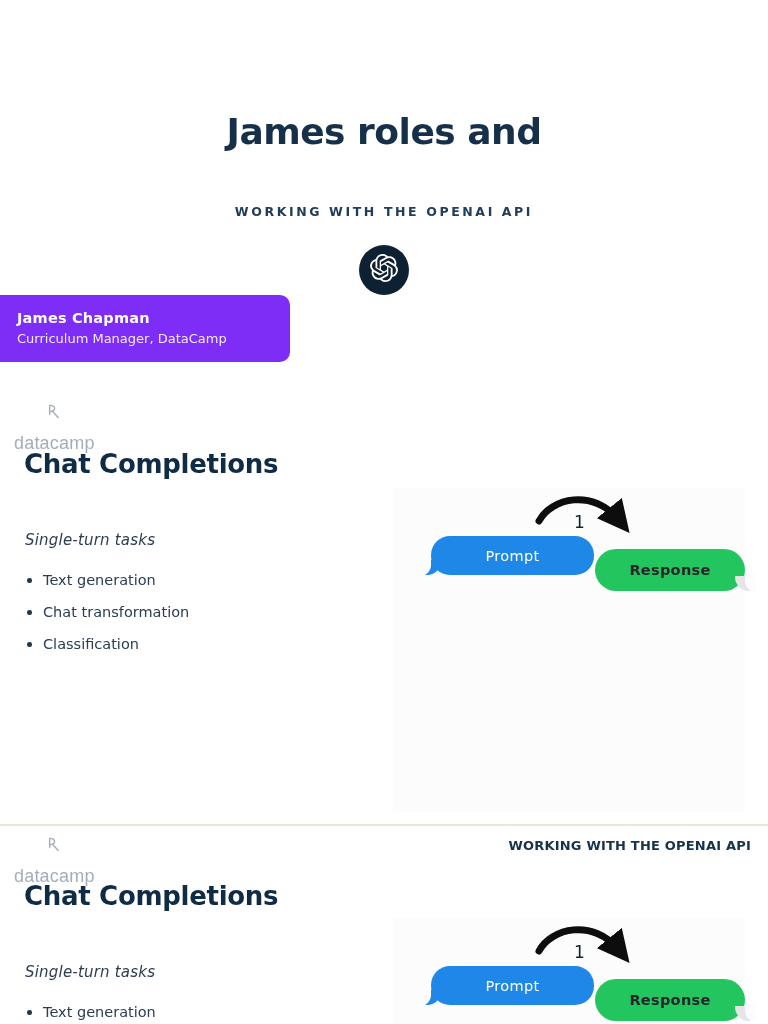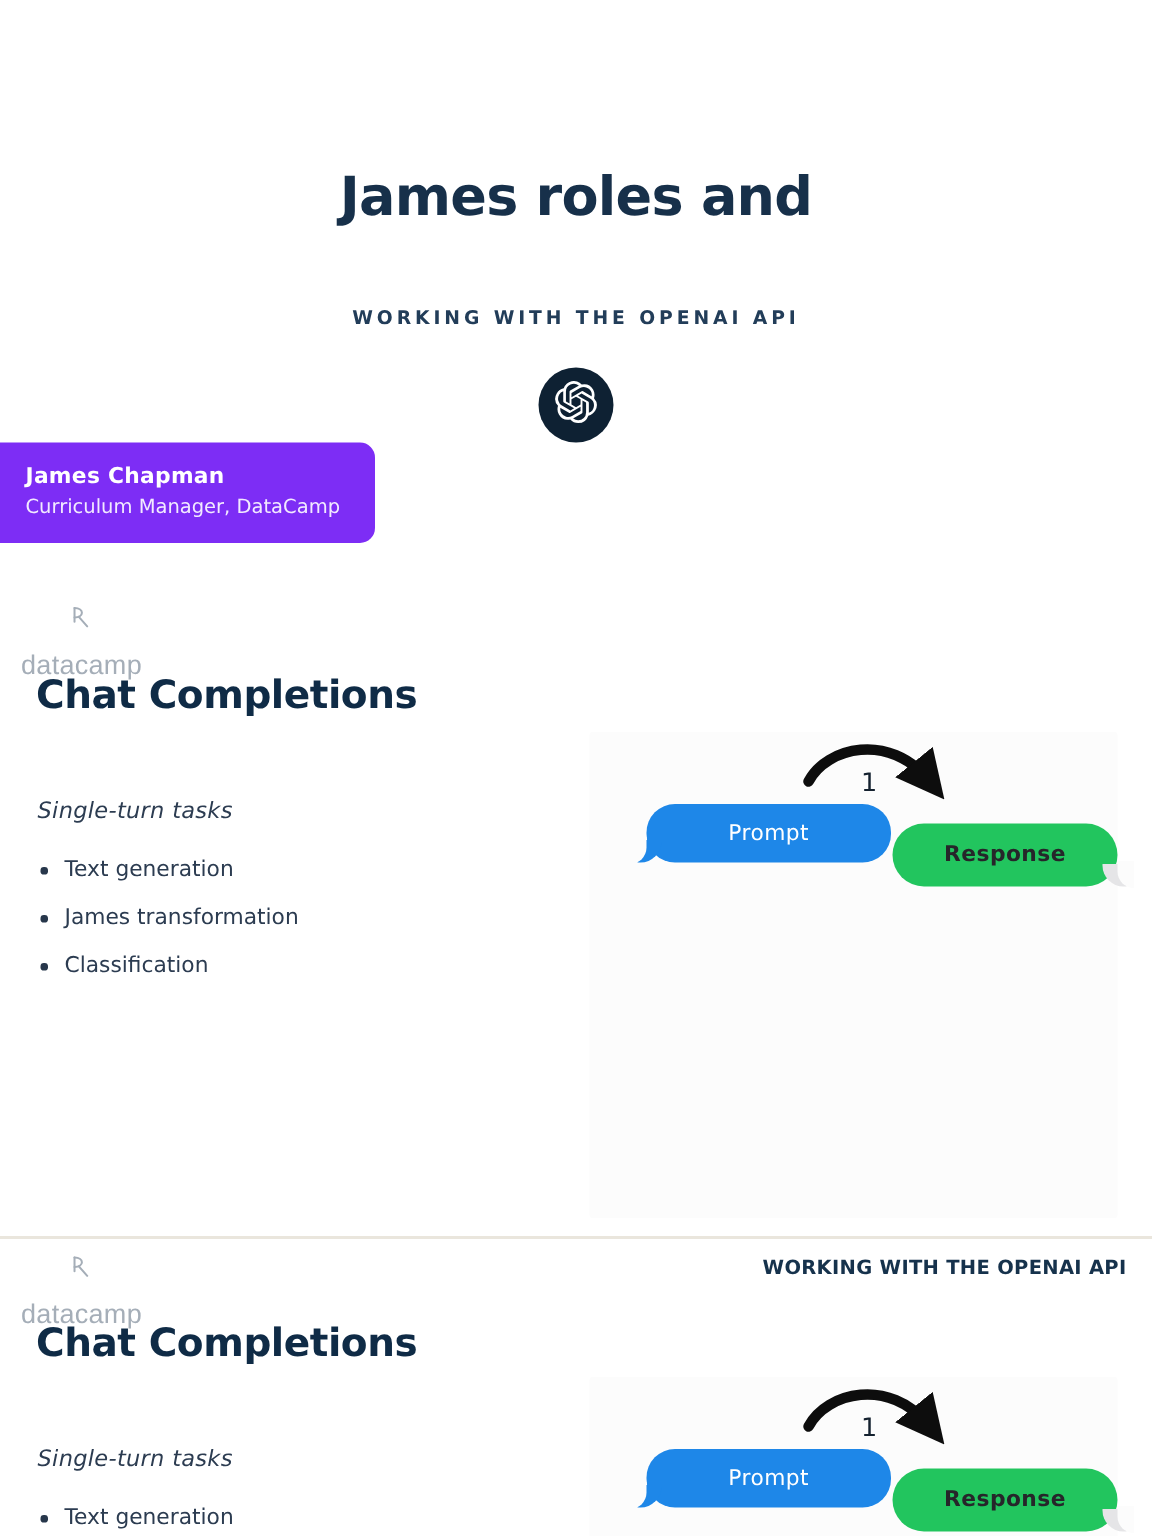"James Chapman" .author-badge { width: 250px -> 290px }
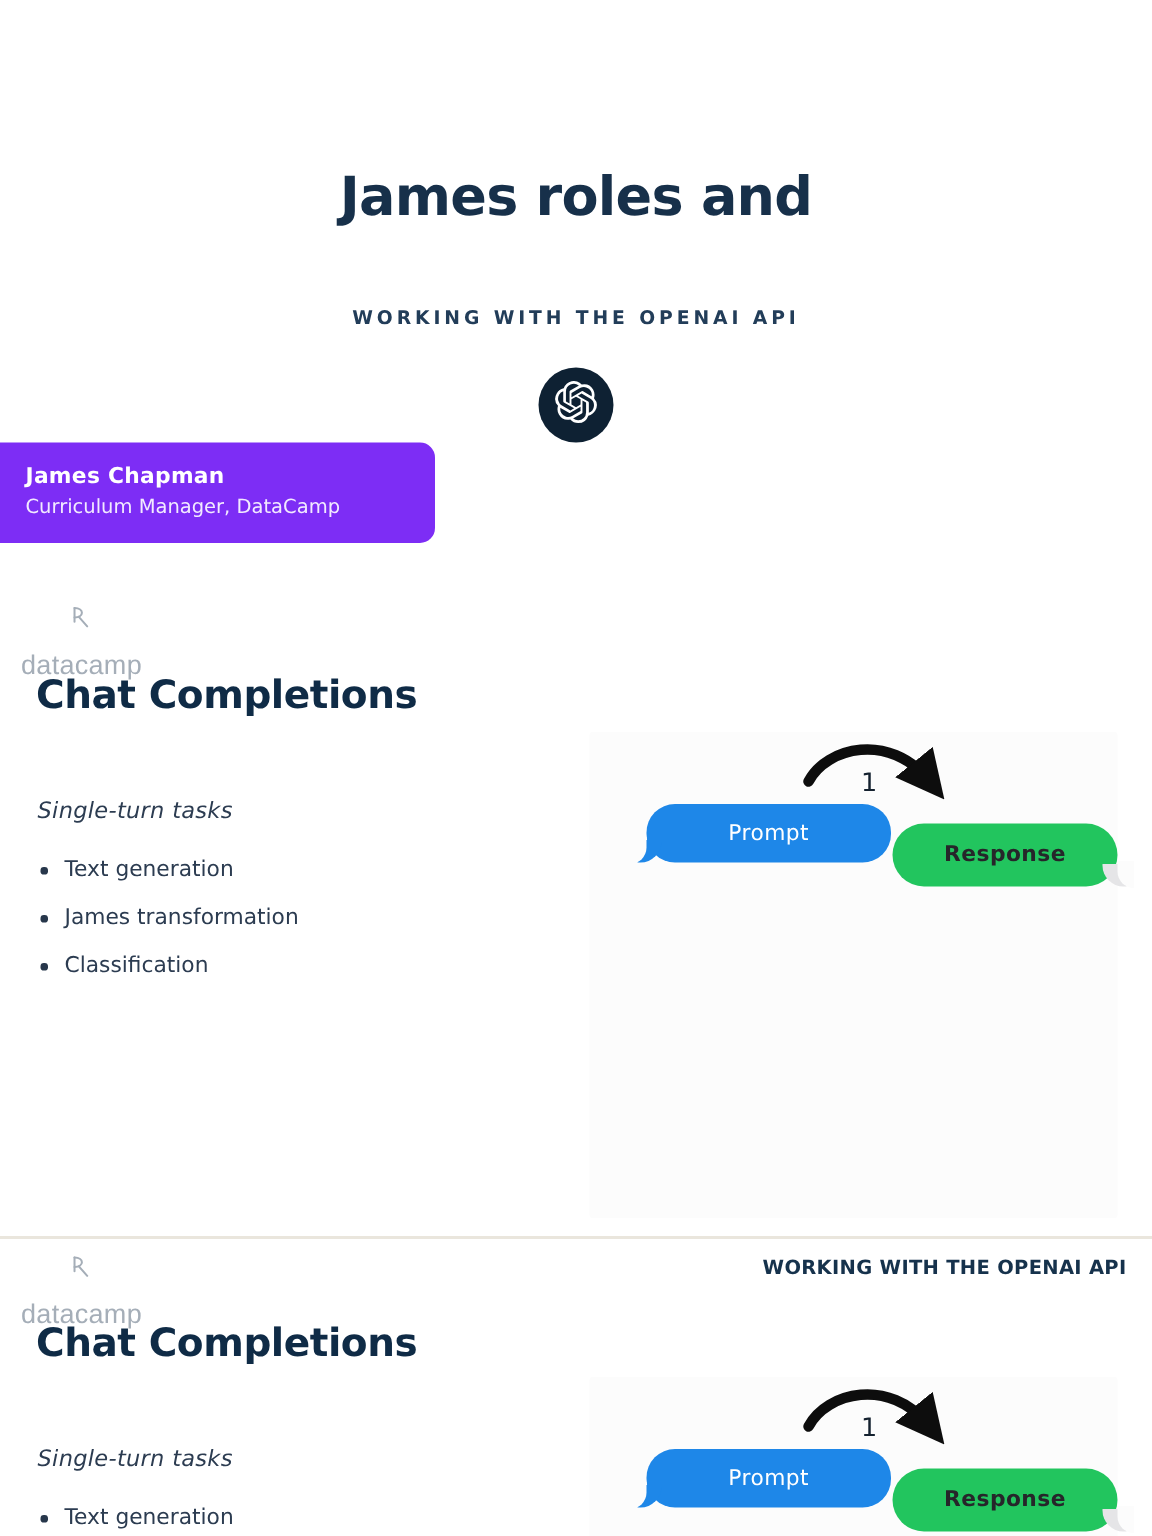"James transformation" li { text: James -> Chat }
